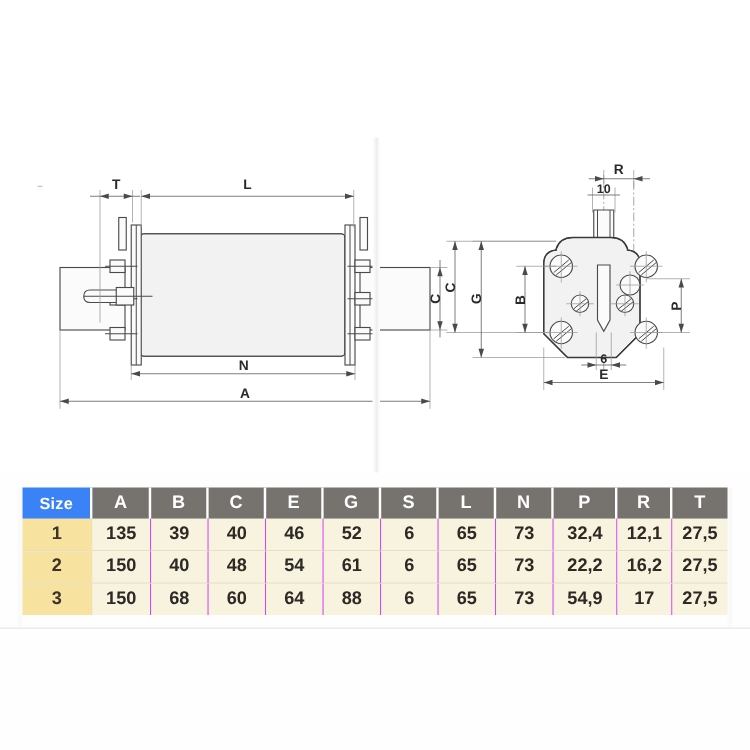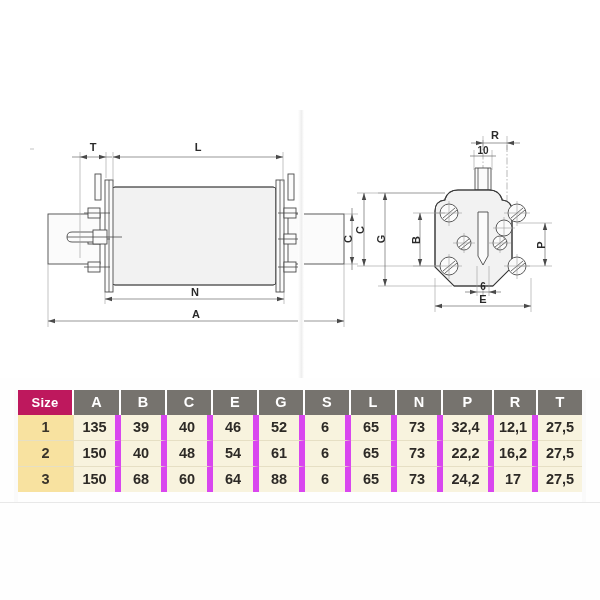"Size" table.spec thead th.size-h { background: #be185d -> #3b82f6 }
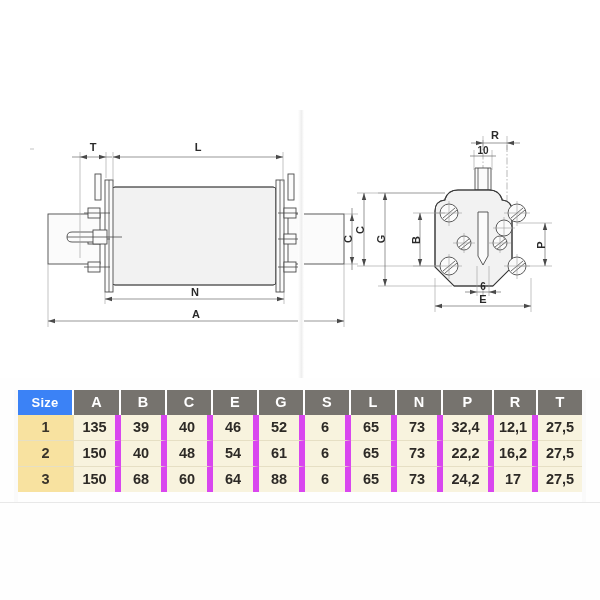"135" table.spec tbody td { border-right: 6px solid #d946ef -> 1px solid #d946ef }
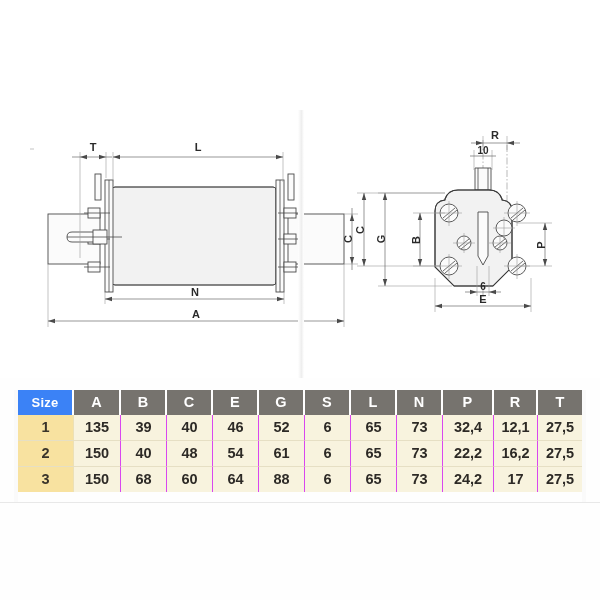"24,2" td { text: 24,2 -> 54,9 }
